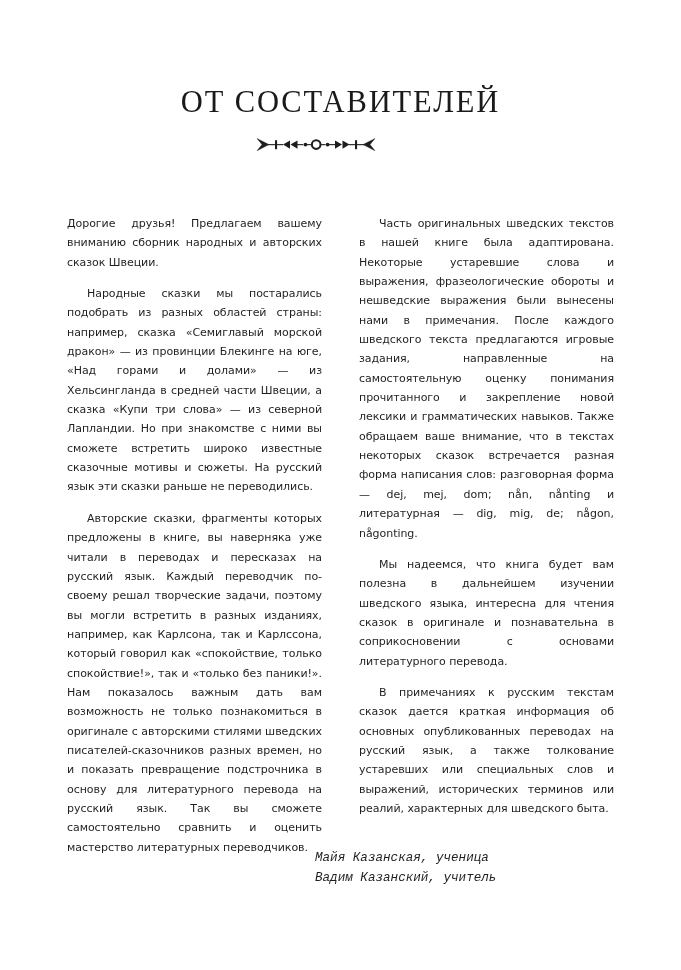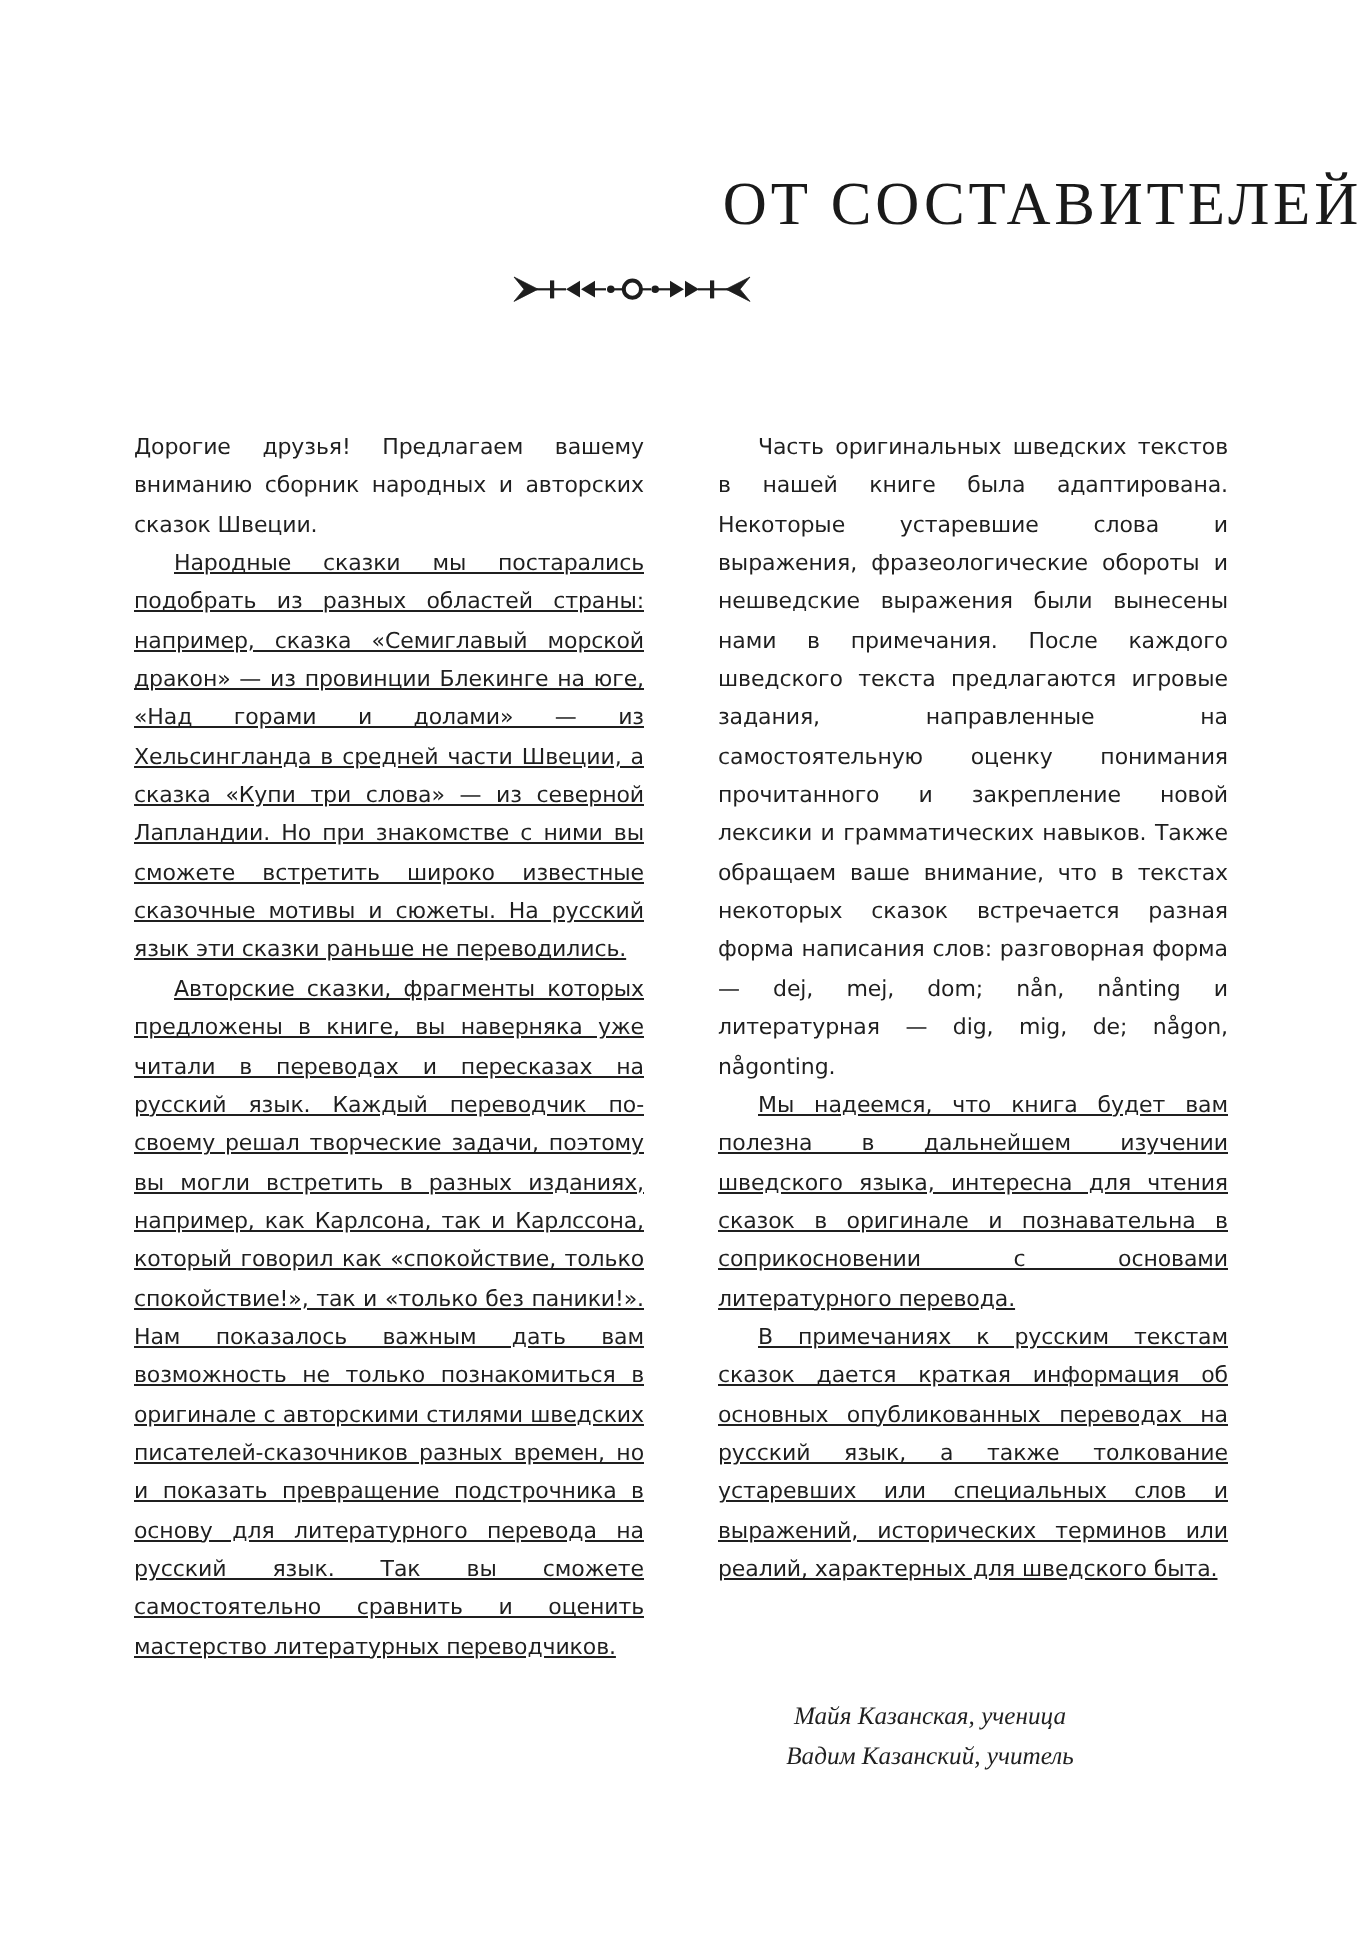"ОТ СОСТАВИТЕЛЕЙ" .page-title { text-align: right -> none }
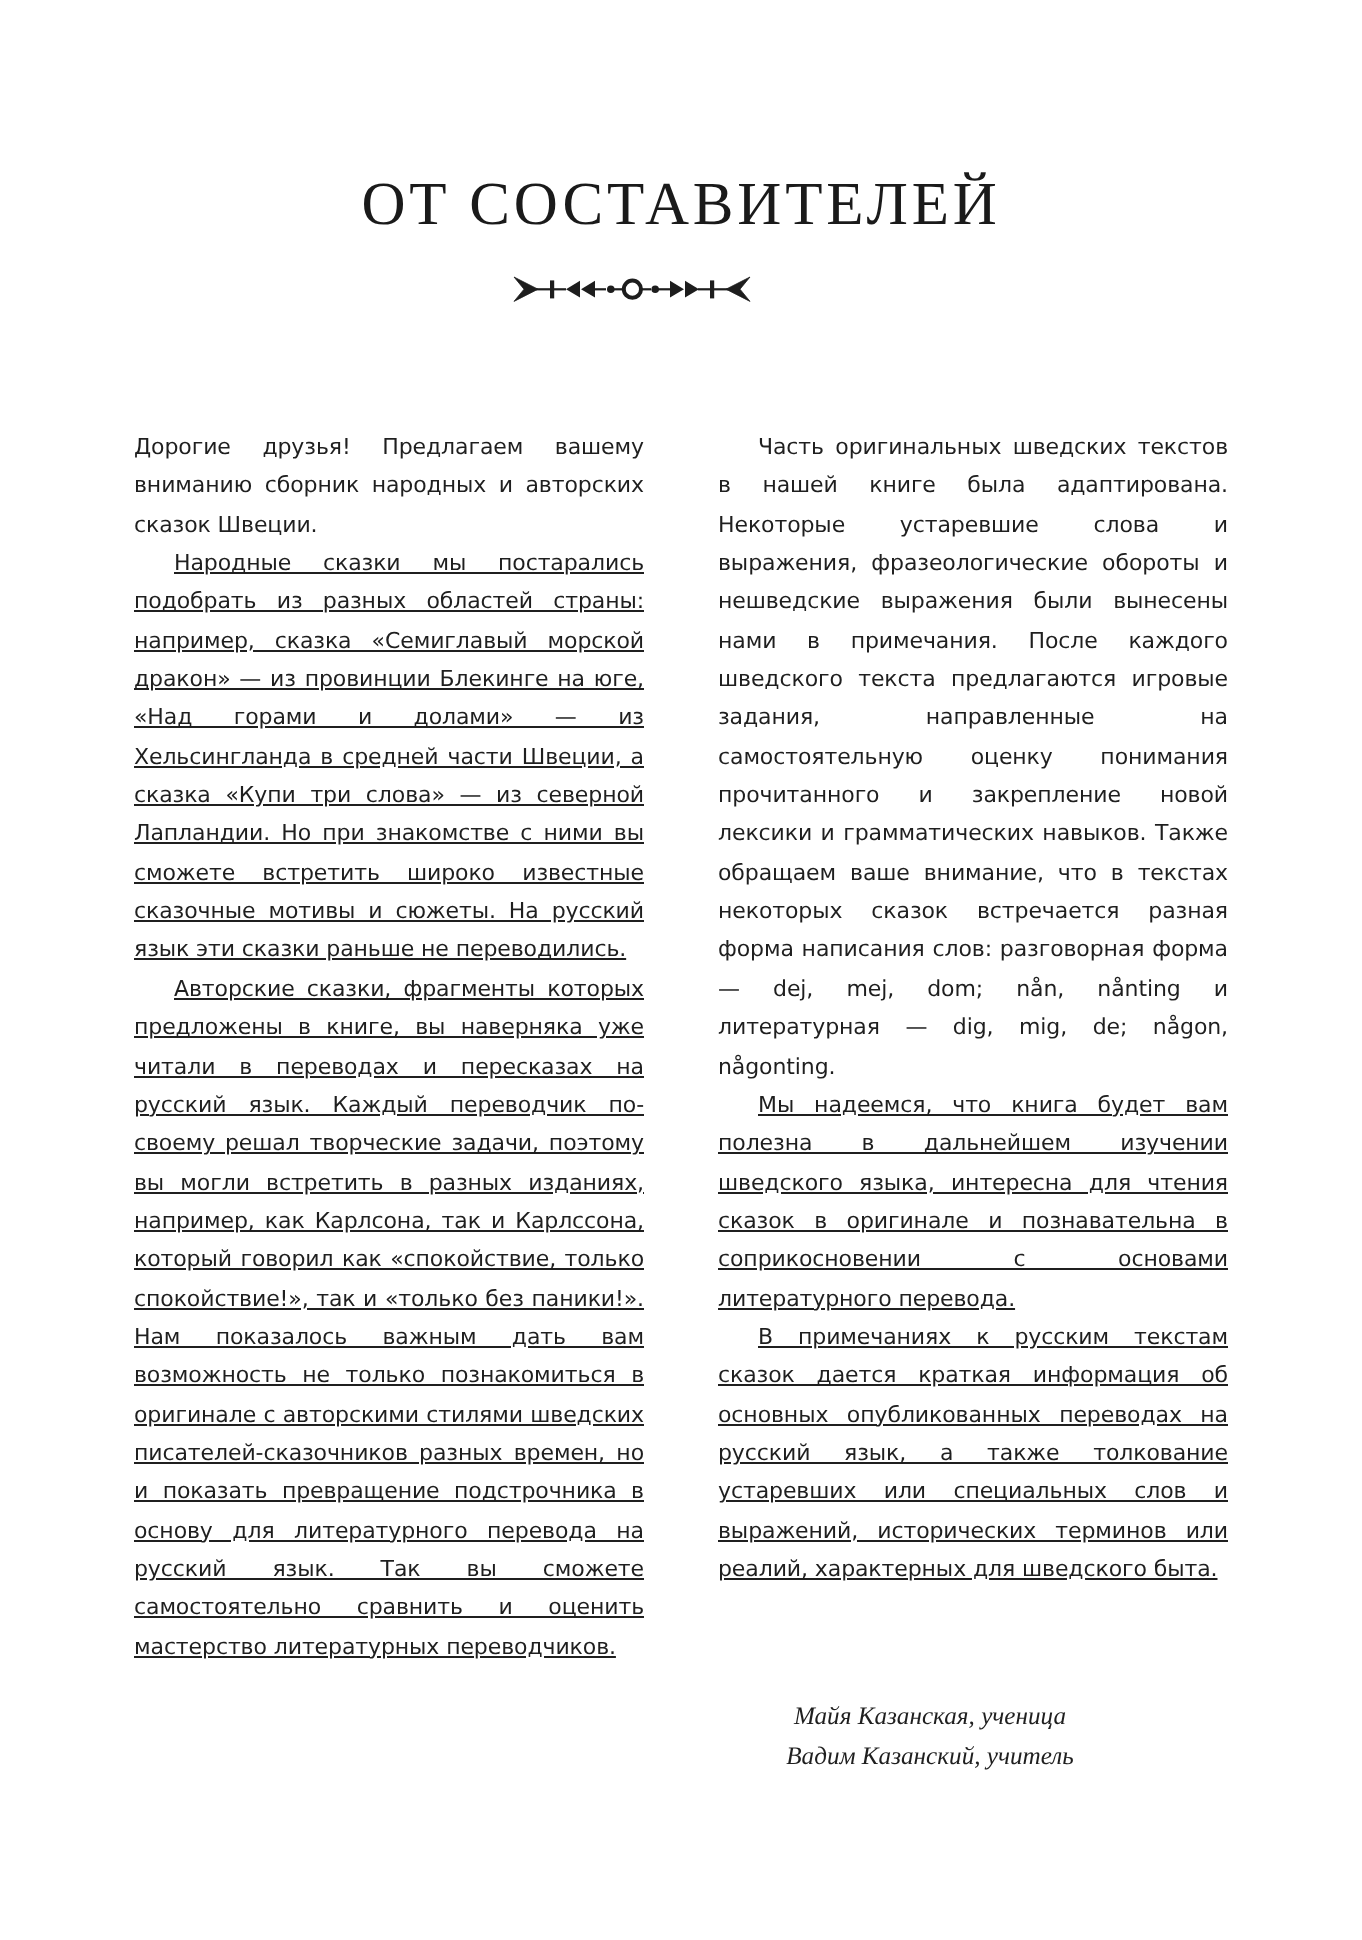"Народные сказки мы постарались подобрать" .col p + p { margin-top: 0 -> 12px; text-decoration: underline -> none }
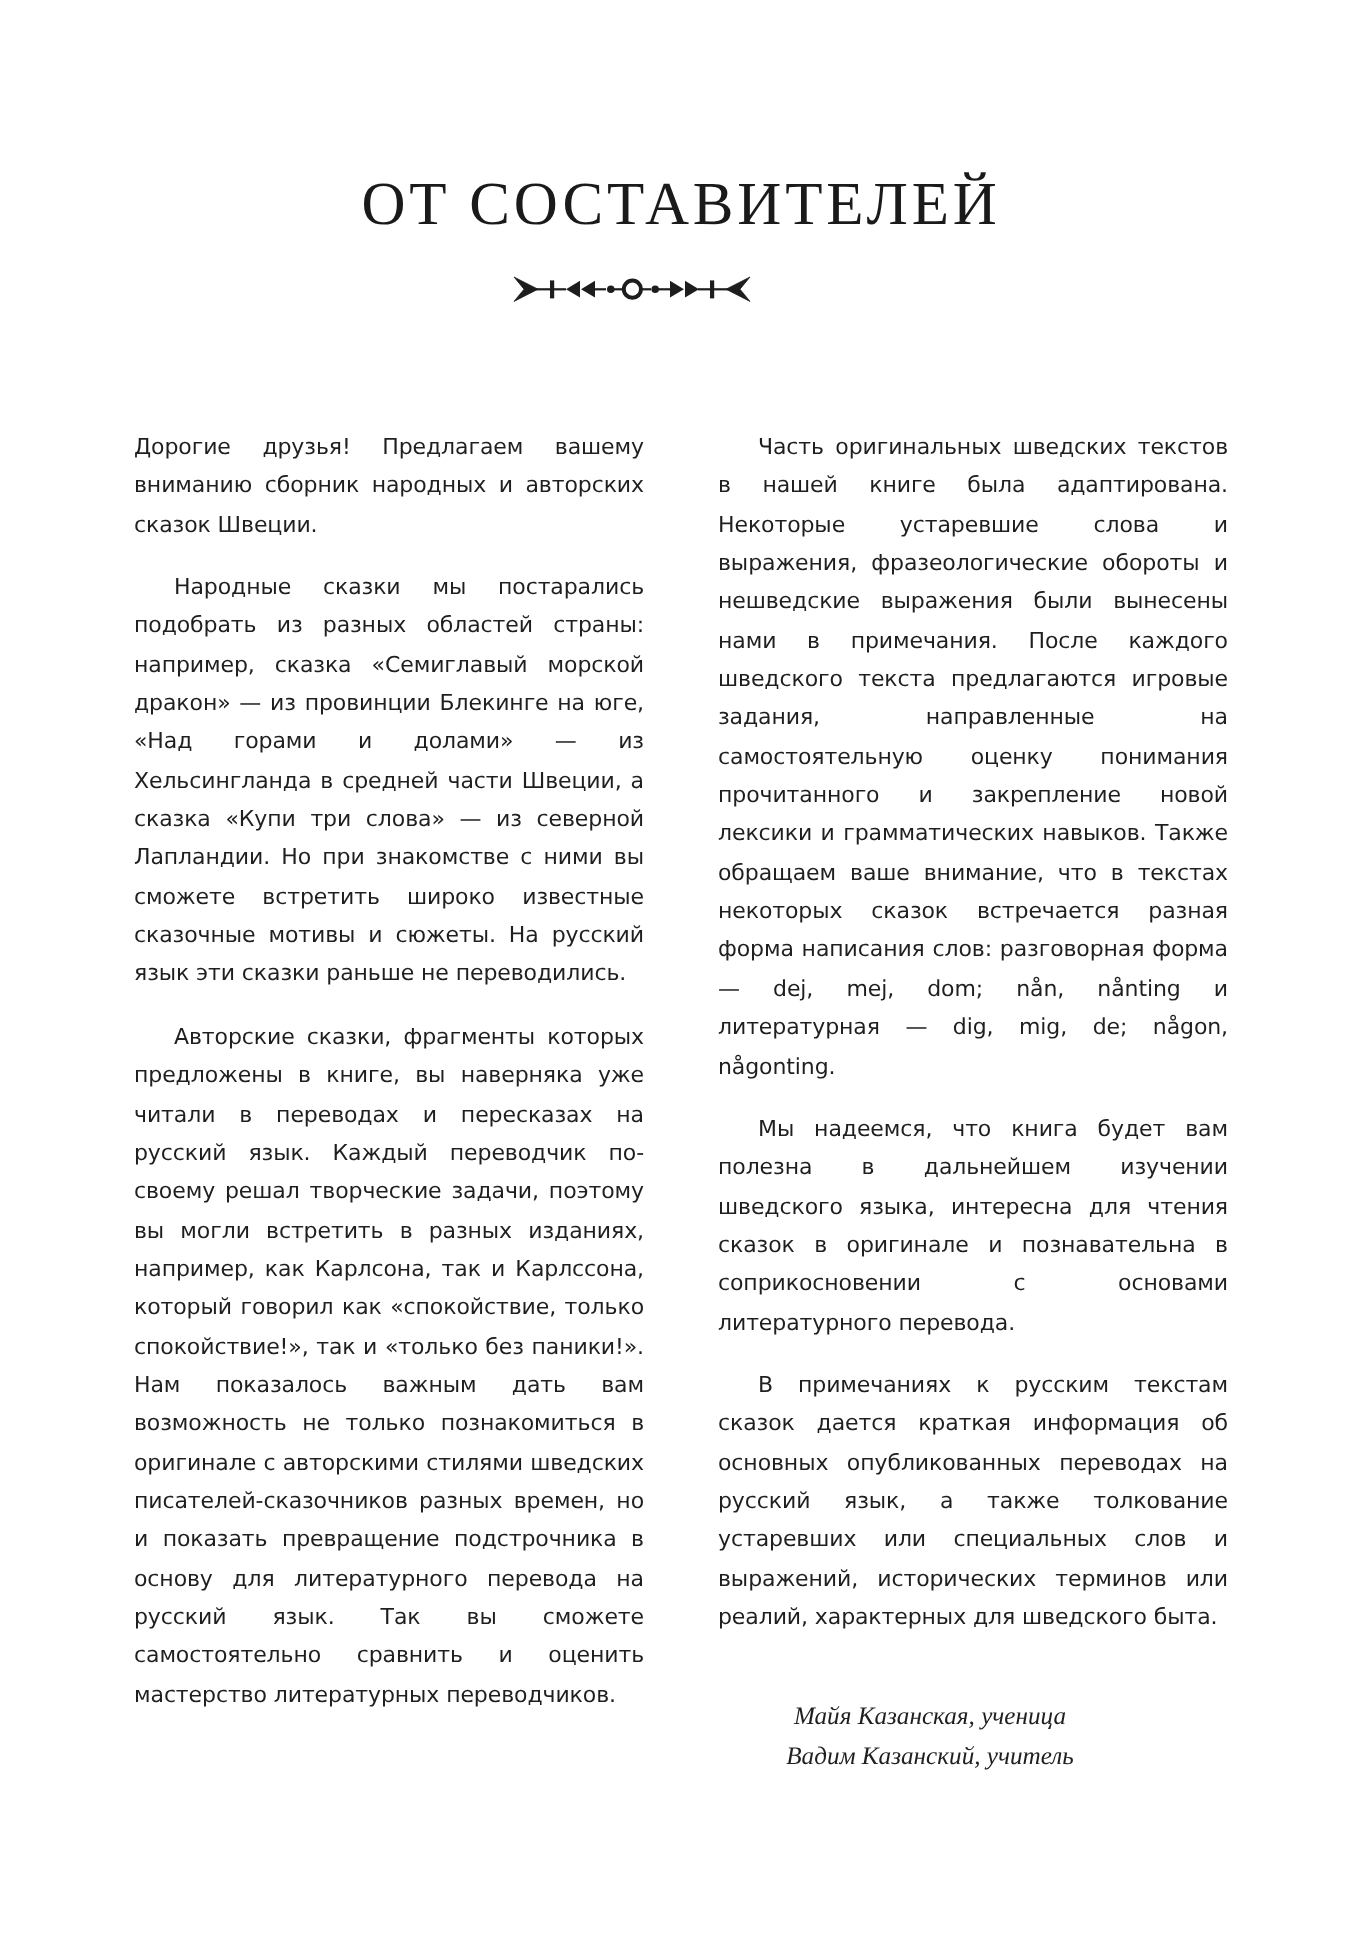"Майя Казанская, ученица" .signature { font-family: Liberation Serif, serif -> Liberation Mono, monospace; text-align: center -> left }
